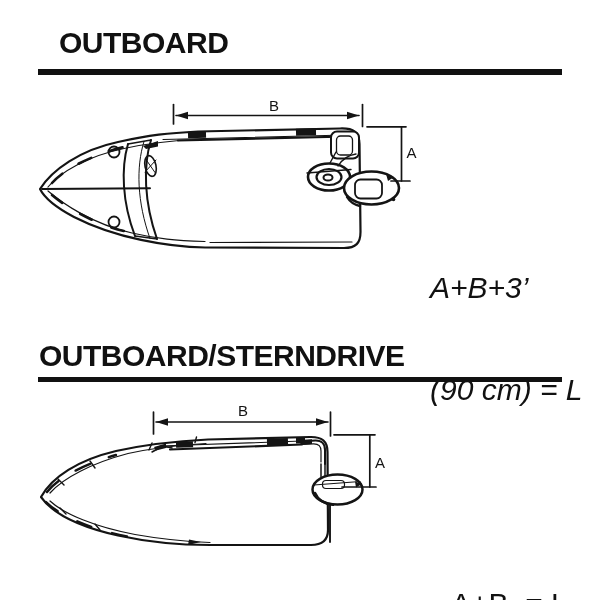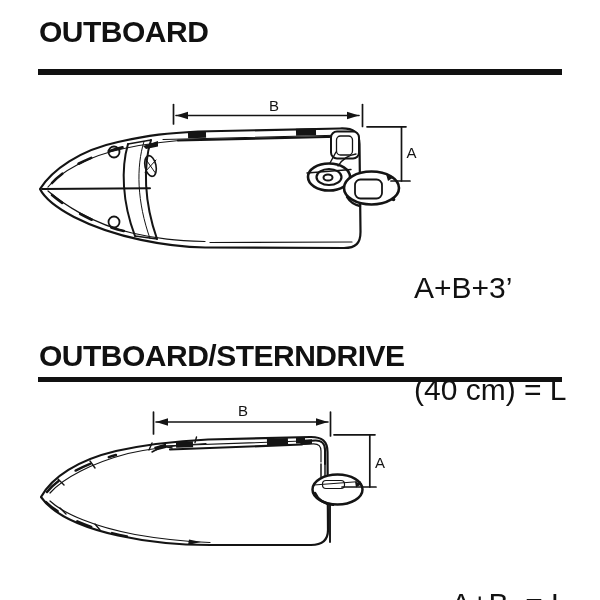"OUTBOARD" #heading-outboard { margin-left: none -> 20px; top: 15px -> 26px }
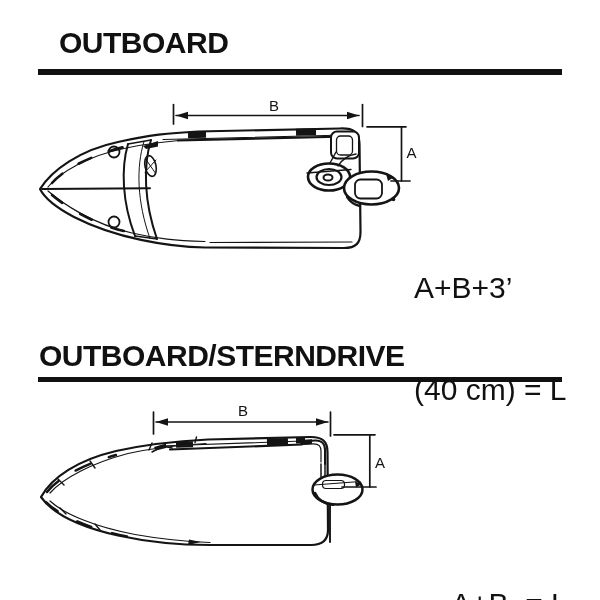"A+B+3’" #formula-outboard { font-style: none -> italic; left: 414px -> 430px }
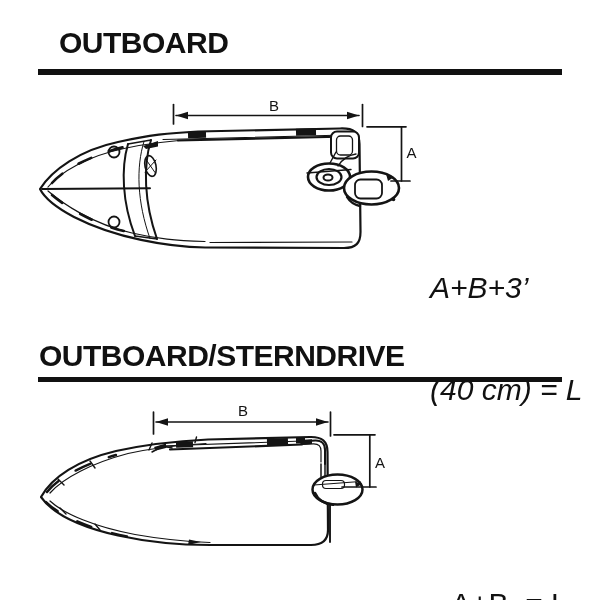"(40 cm) = L" div { text: 40 -> 90 }
